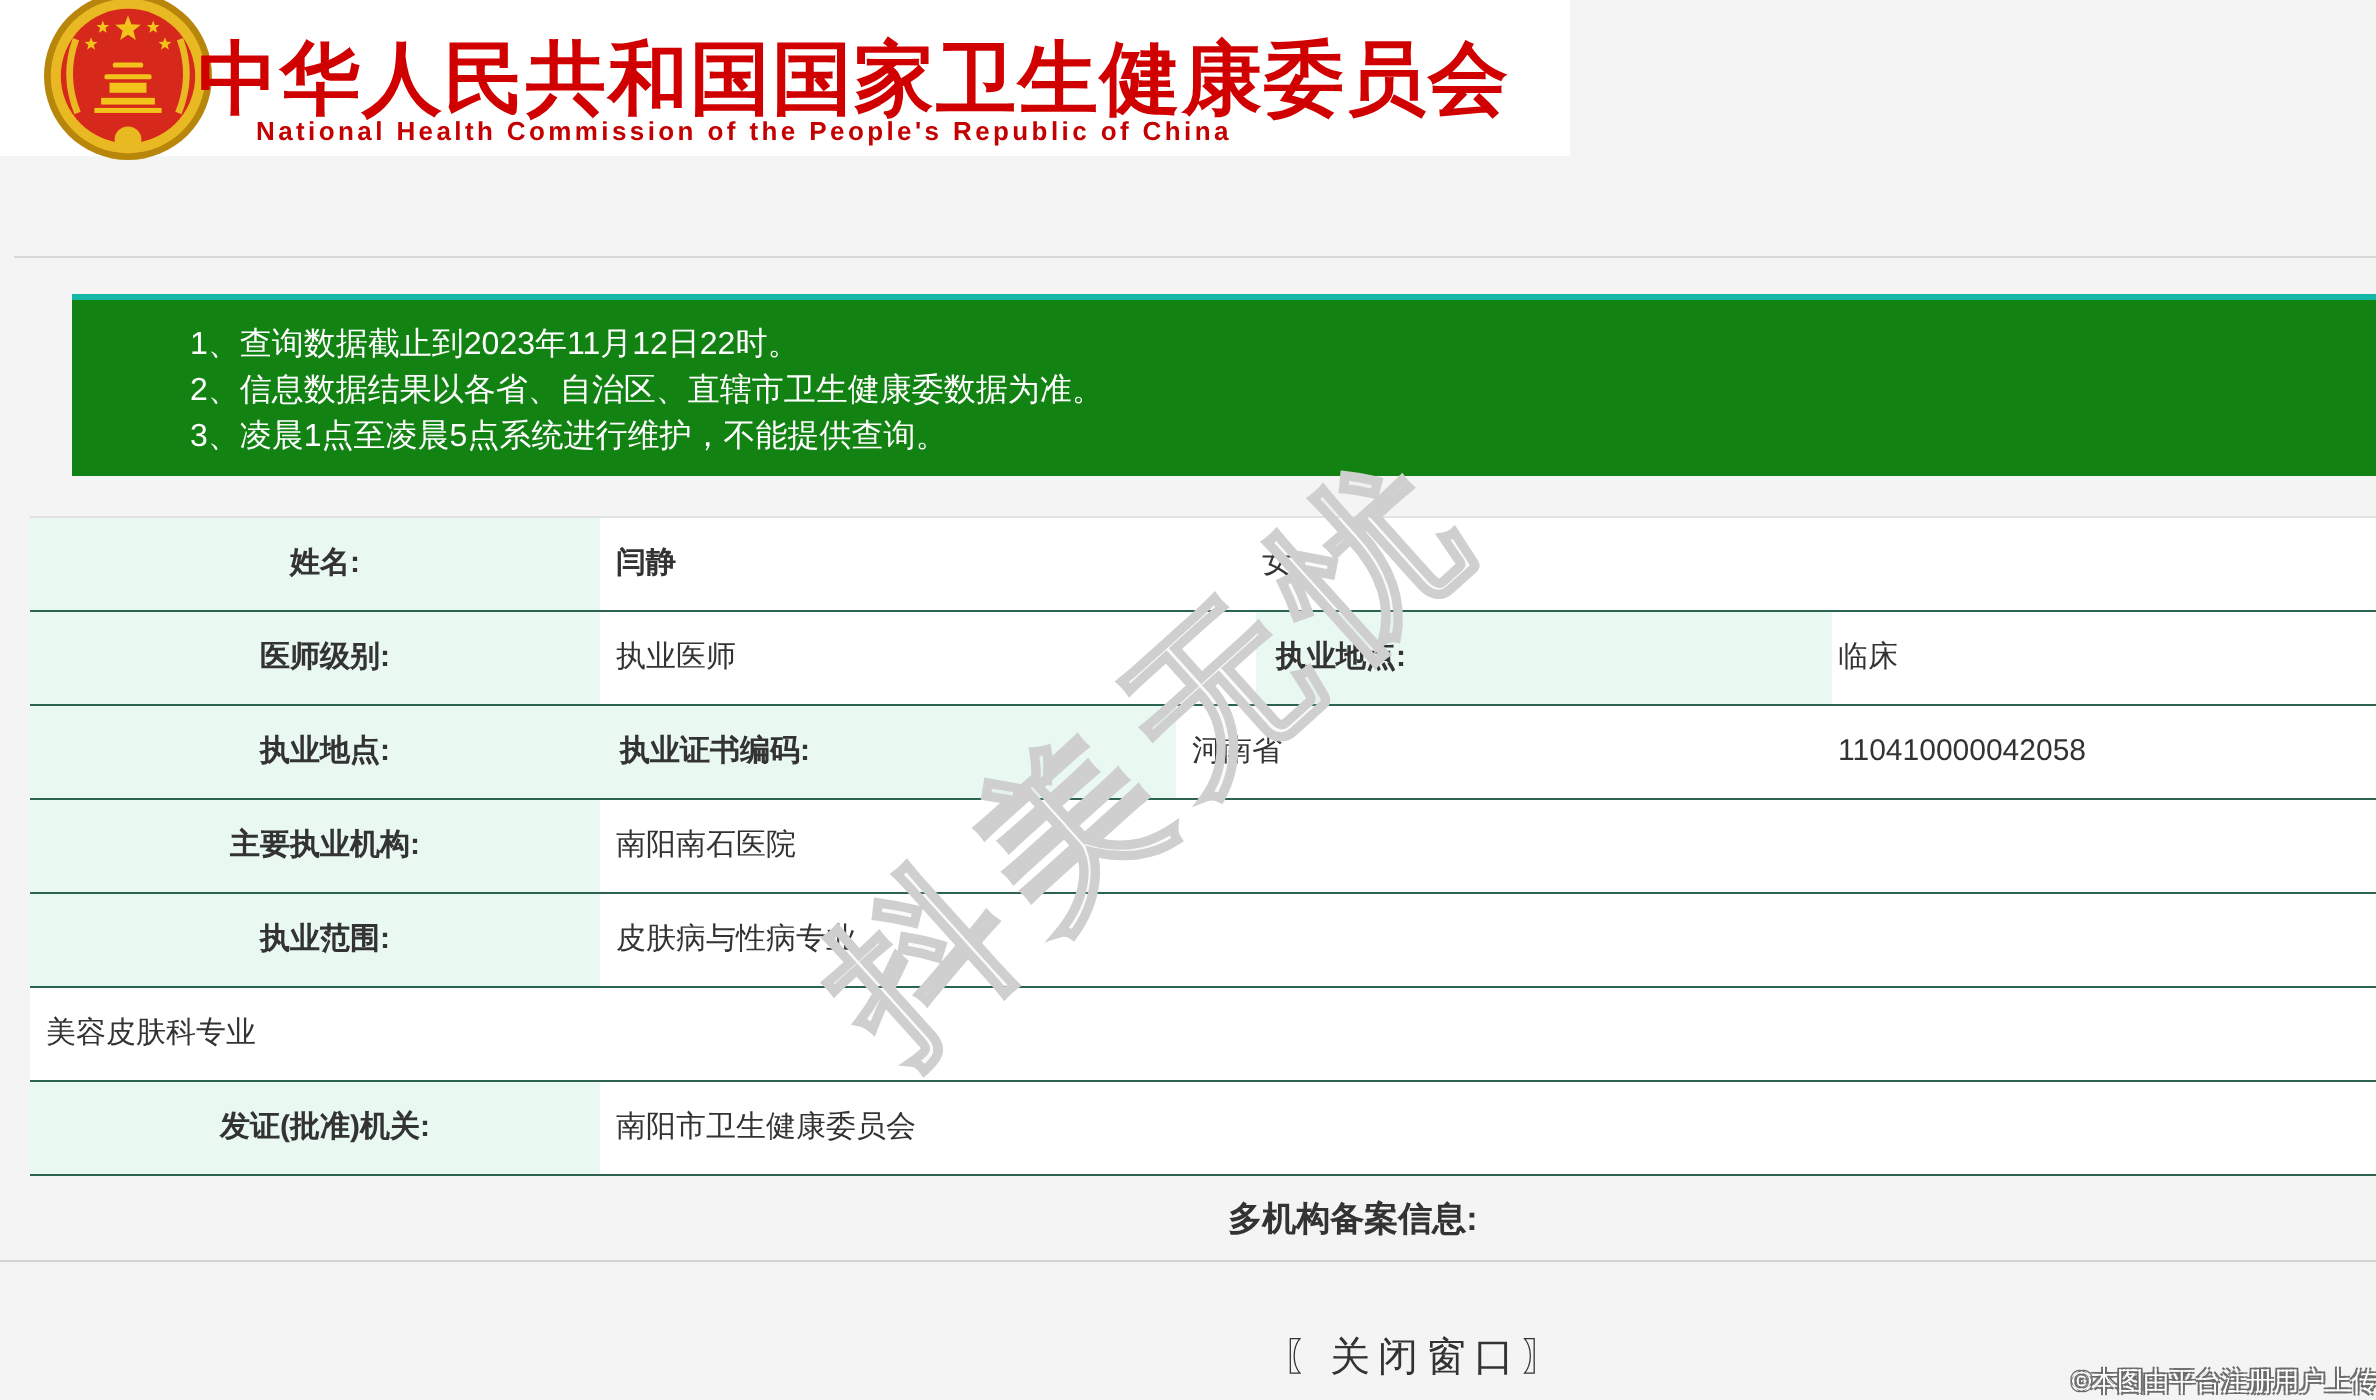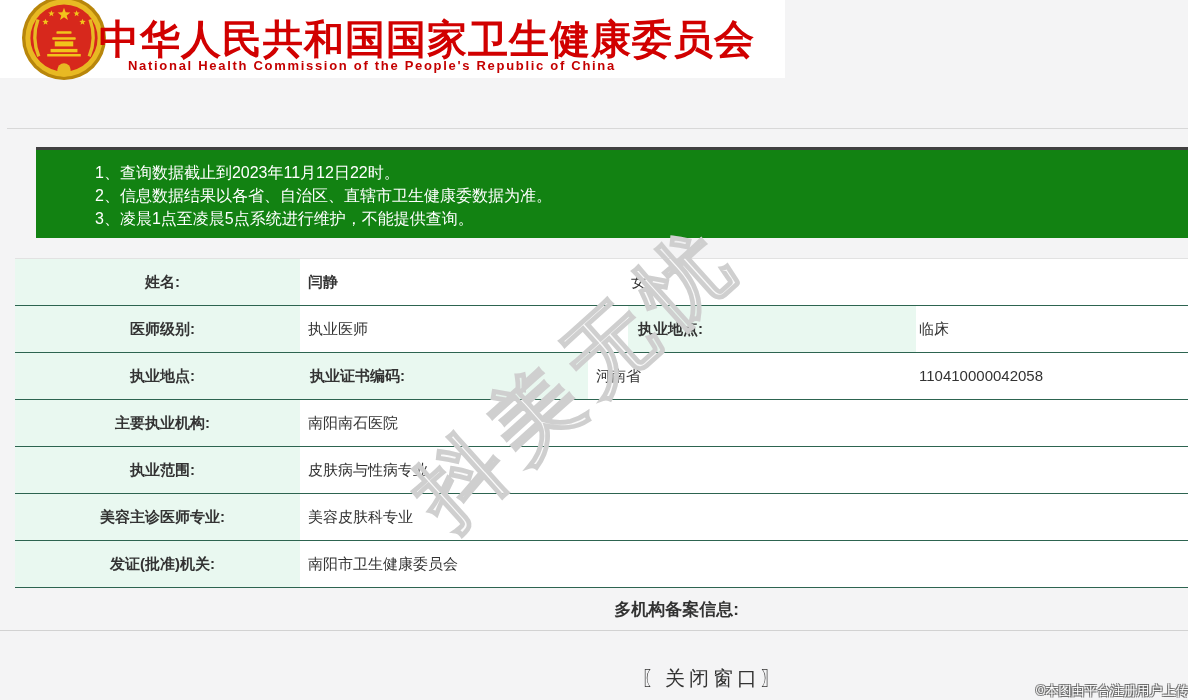"1、查询数据截止到2023年11月12日22时。" .notice { border-top: 3px solid #404040 -> 3px solid #14b8a6 }
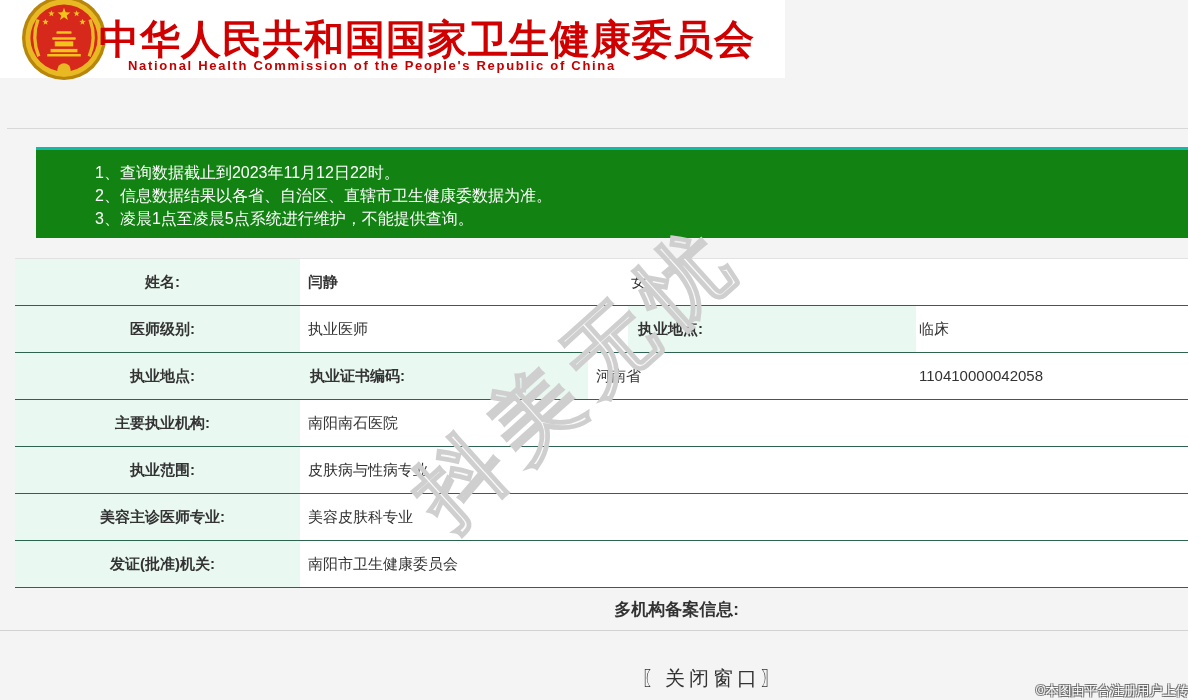"美容主诊医师专业:" div.cell { html: <div>美容主诊医师专业:</div> -> none }
